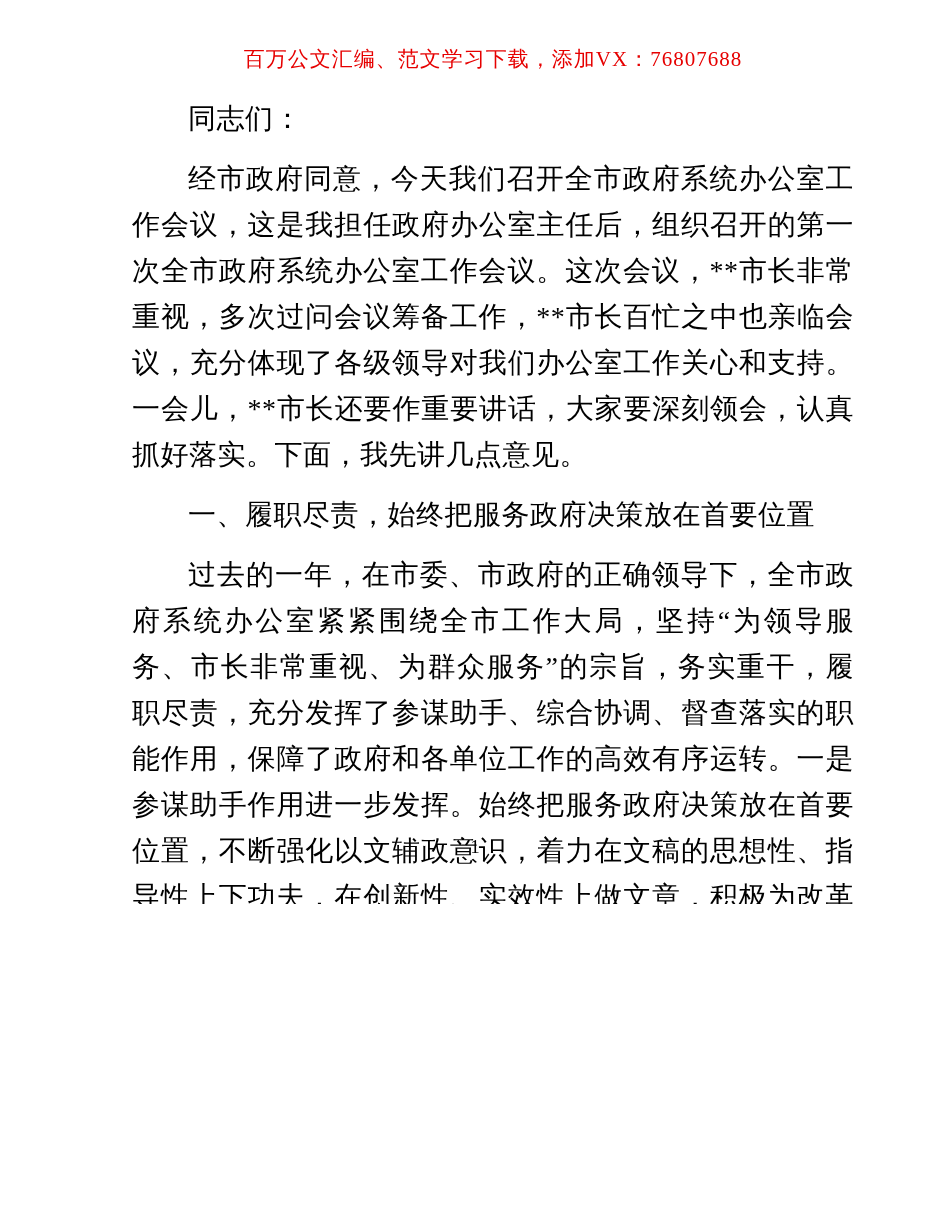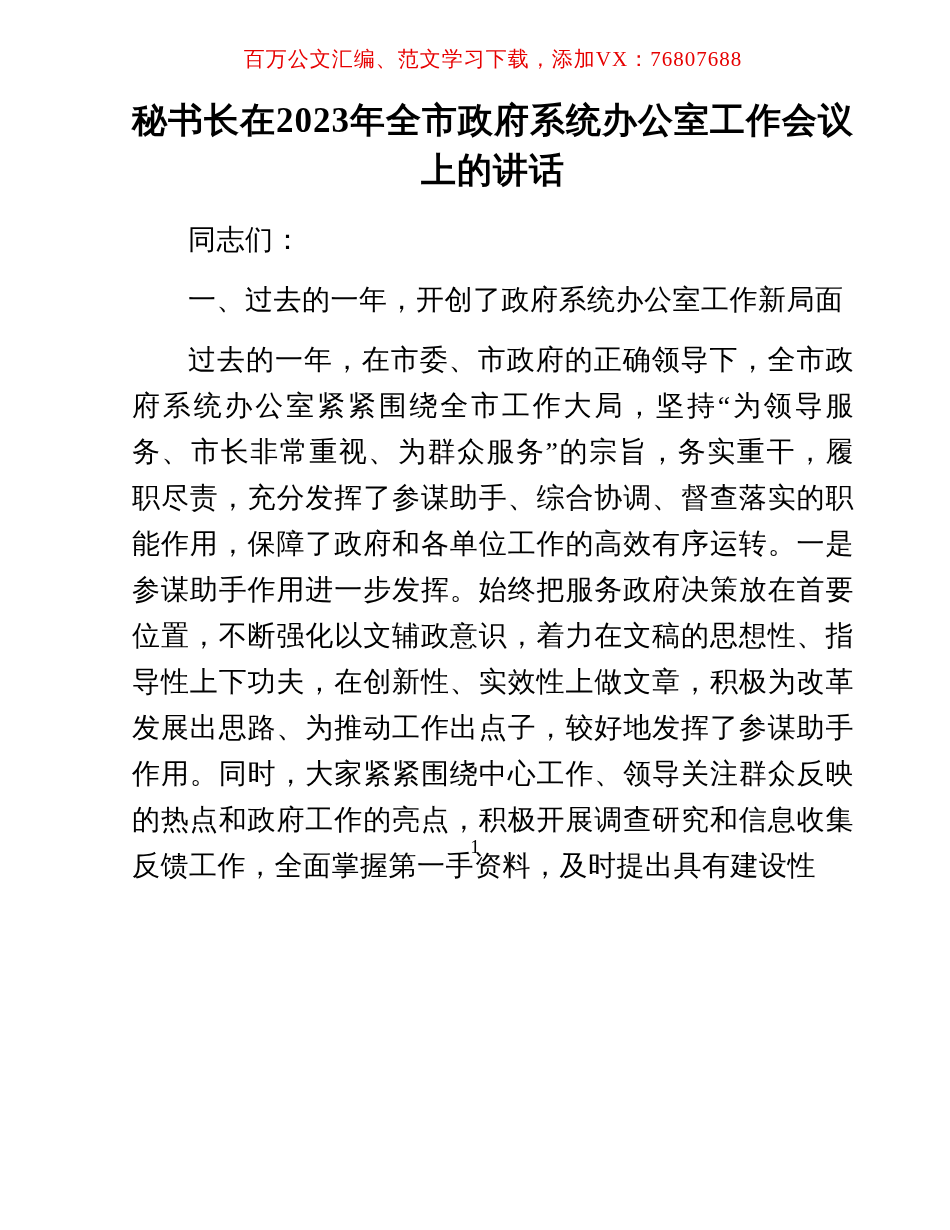"秘书长在2023年全市政府系统办公室工作会议上的讲话" h1.doc-title { html: <h1>秘书长在2023年全市政府系统办公室工作会议上的讲话</h1> -> none }
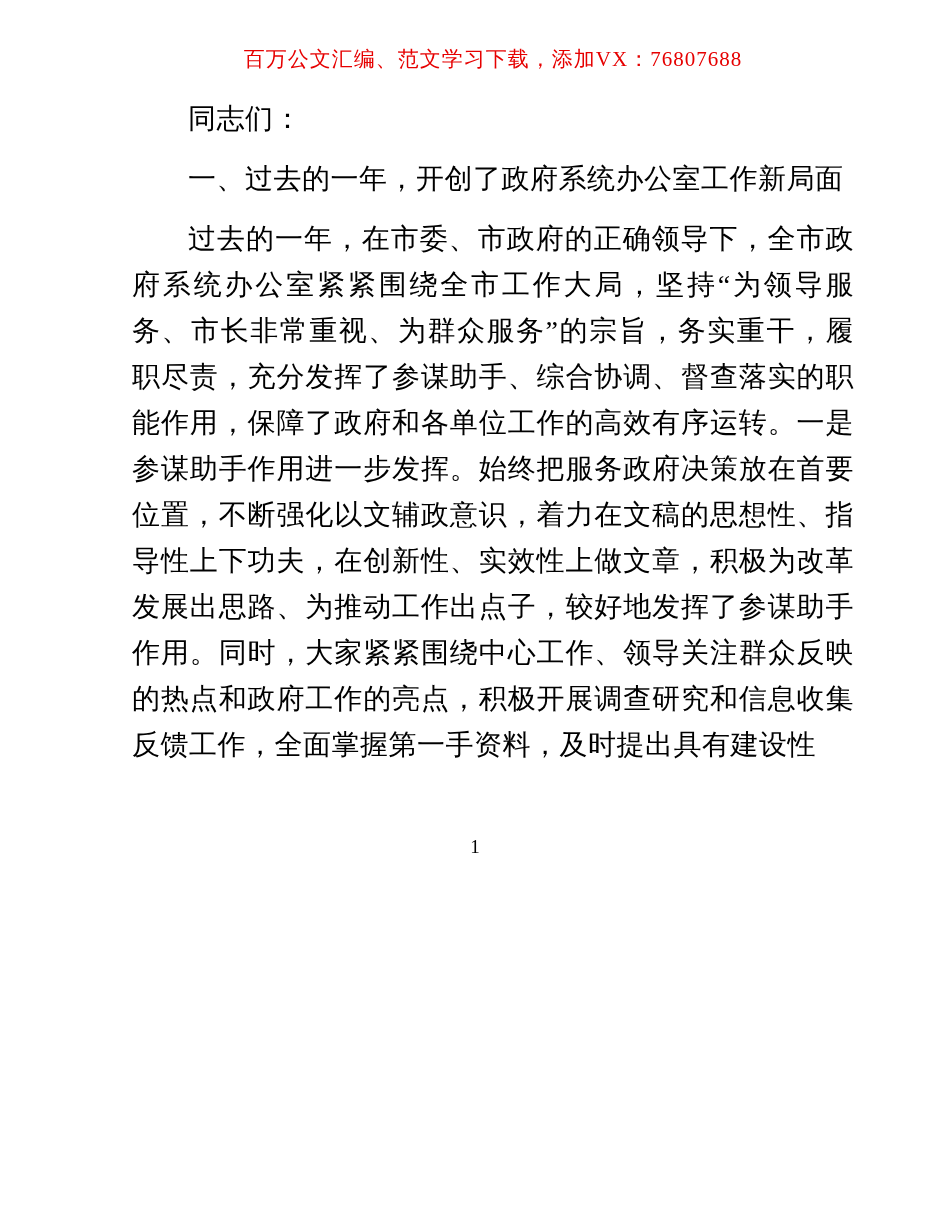"经市政府同意，今天我们召开全市政府系统办公室工作会议，这是我担任政府办公室主任后" p.body-para { html: none -> <p>经市政府同意，今天我们召开全市政府系统办公室工作会议，这是我担任政府办公室主任后，组织召开的第一次全市政府系统办公室工作会议。这次会议，**市长非常重视，多次过问会议筹备工作，**市长百忙之中也亲临会议，充分体现了各级领导对我们办公室工作关心和支持。一会儿，**市长还要作重要讲话，大家要深刻领会，认真抓好落实。下面，我先讲几点意见。</p> }
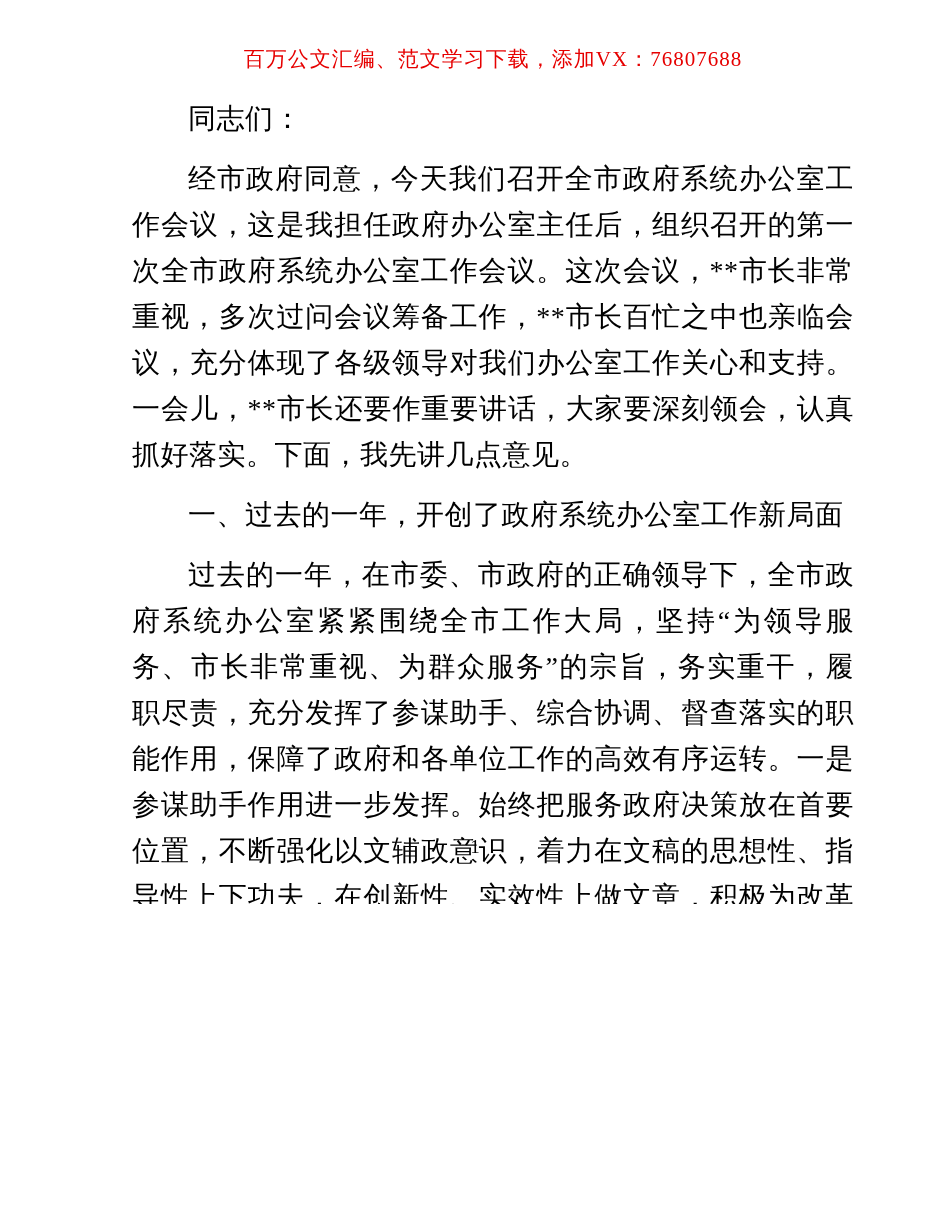"一、过去的一年，开创了政府系统办公室工作新局面" p.section-heading { text: 过去的一年，开创了政府系统办公室工作新局面 -> 履职尽责，始终把服务政府决策放在首要位置 }
